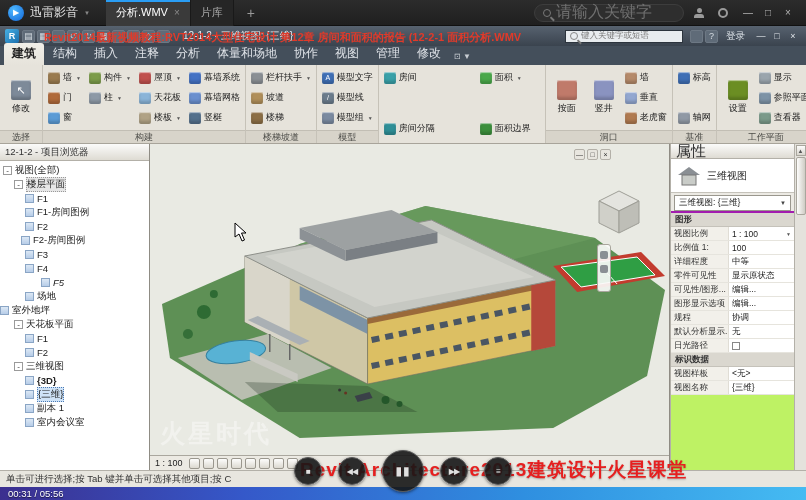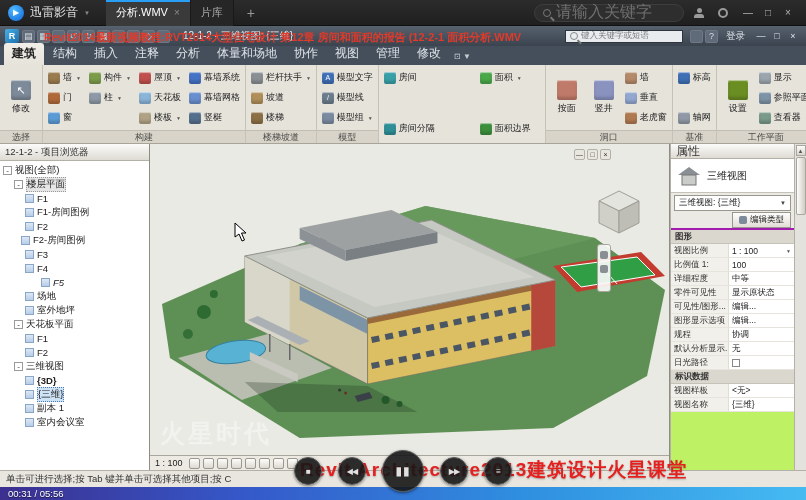"属性" .phdr { font-size: 12px -> 15px }
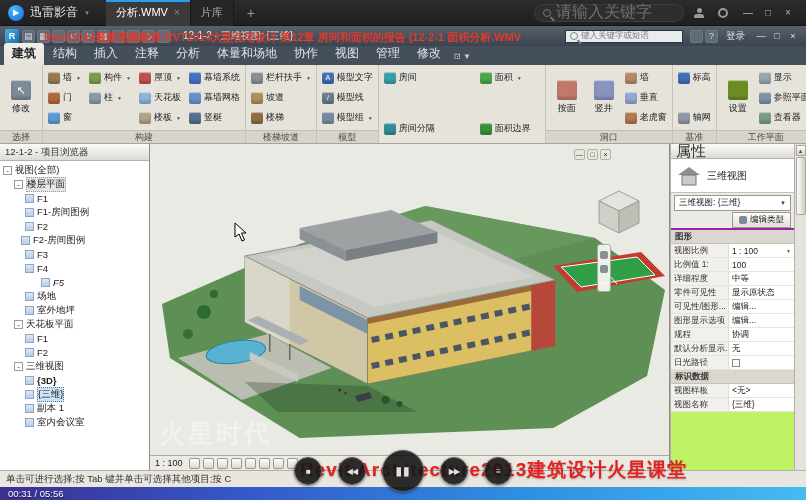"编辑类型" div.pedit { html: <div> <span> <span></span> <span>编辑类型</span> </span> </div> -> none }
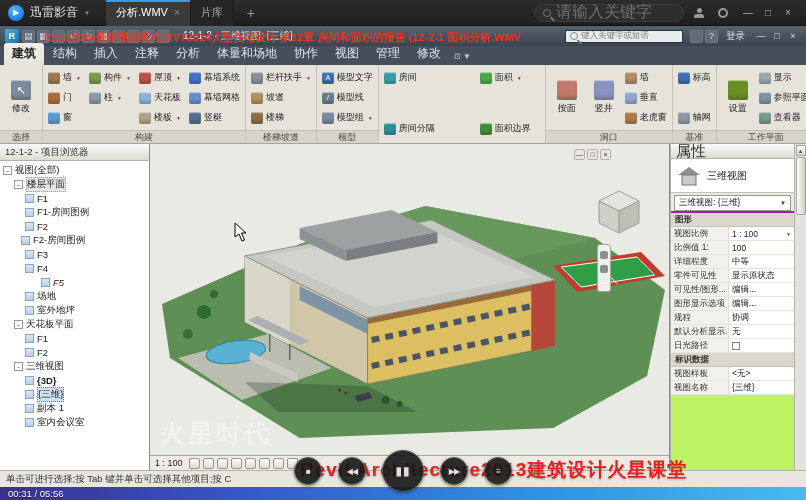"室外地坪" div.trow { padding-left: 25px -> none }
